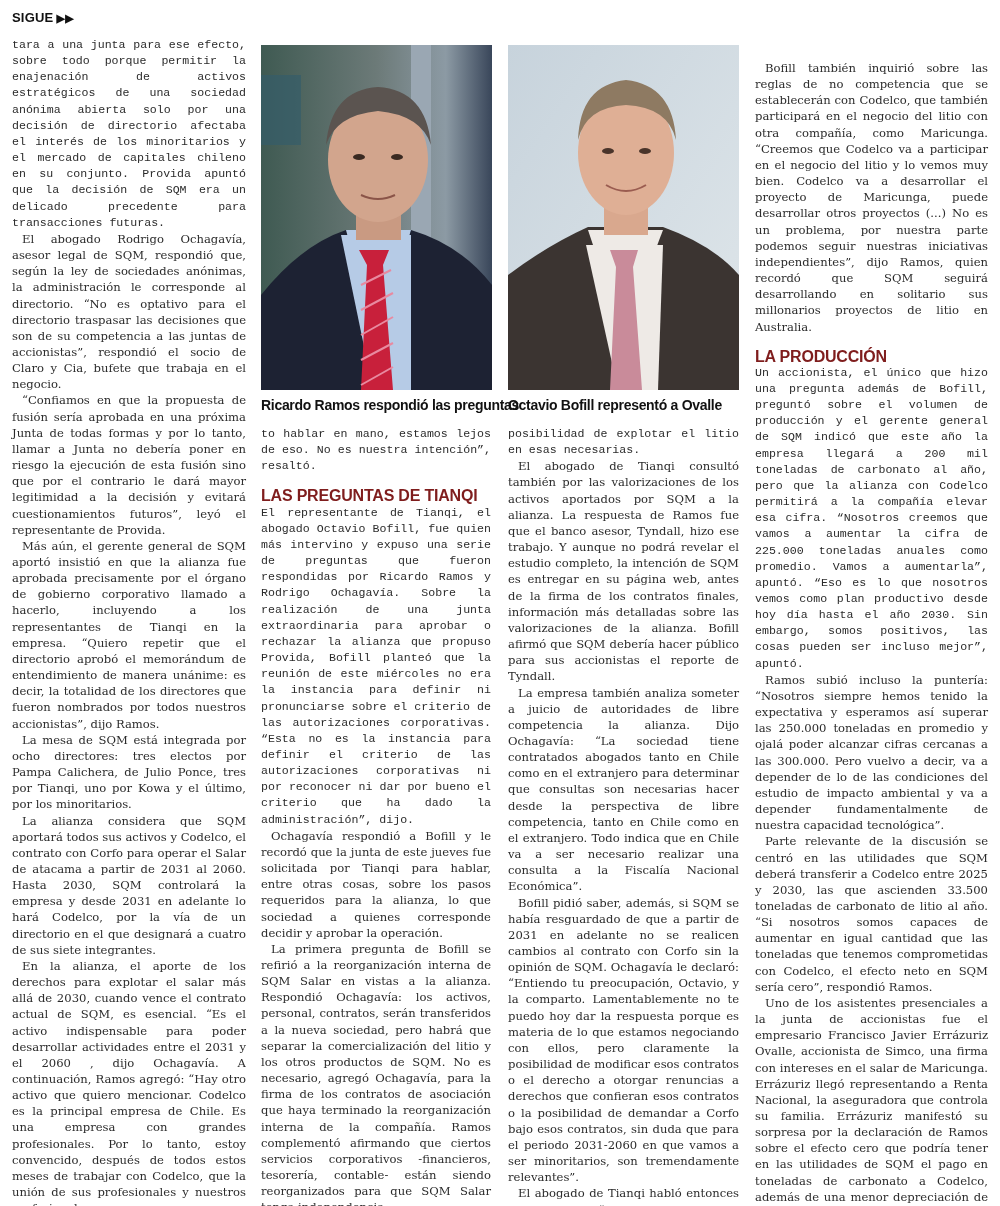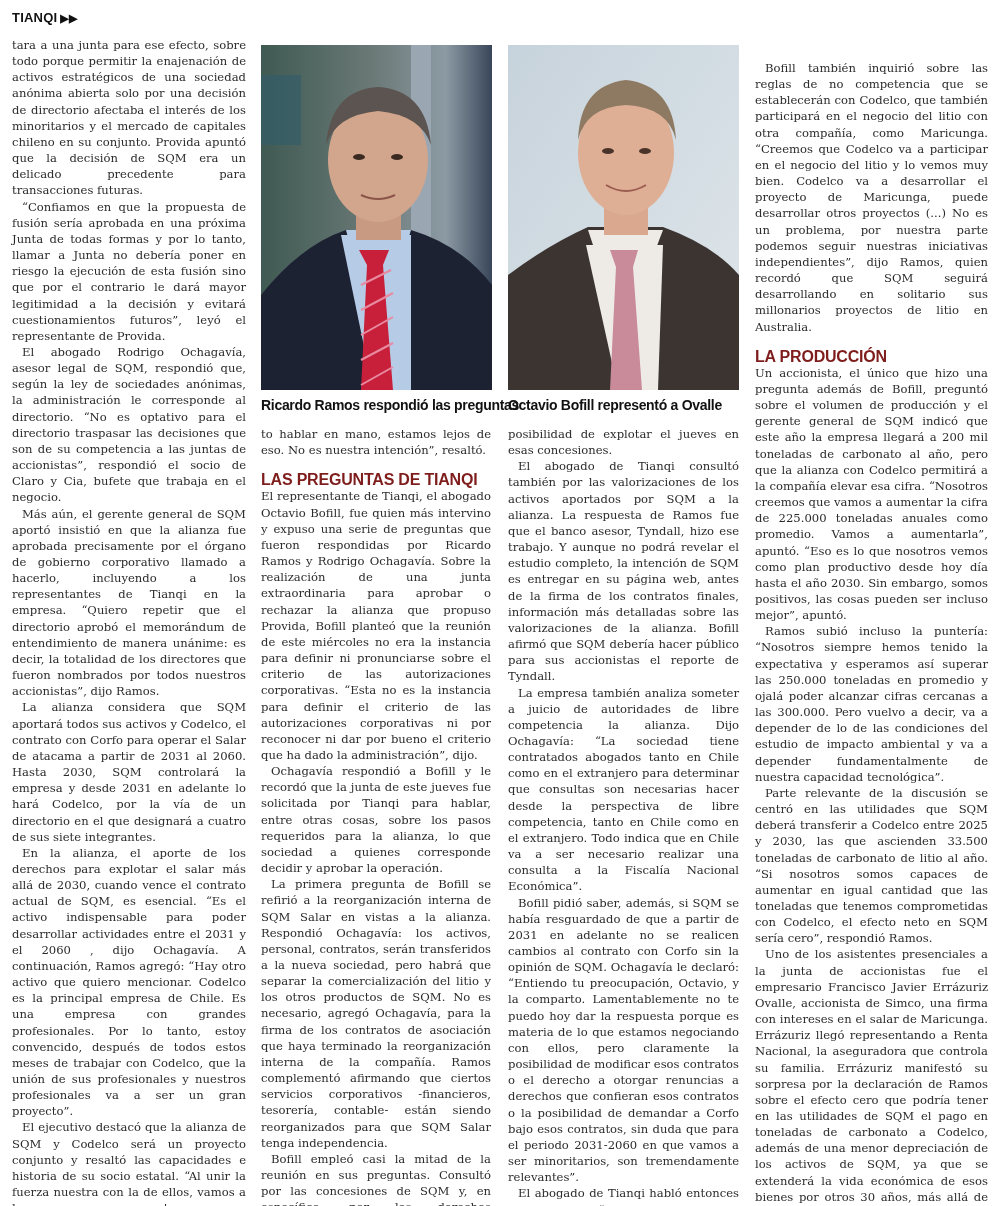"TIANQI" span { text: TIANQI -> SIGUE }
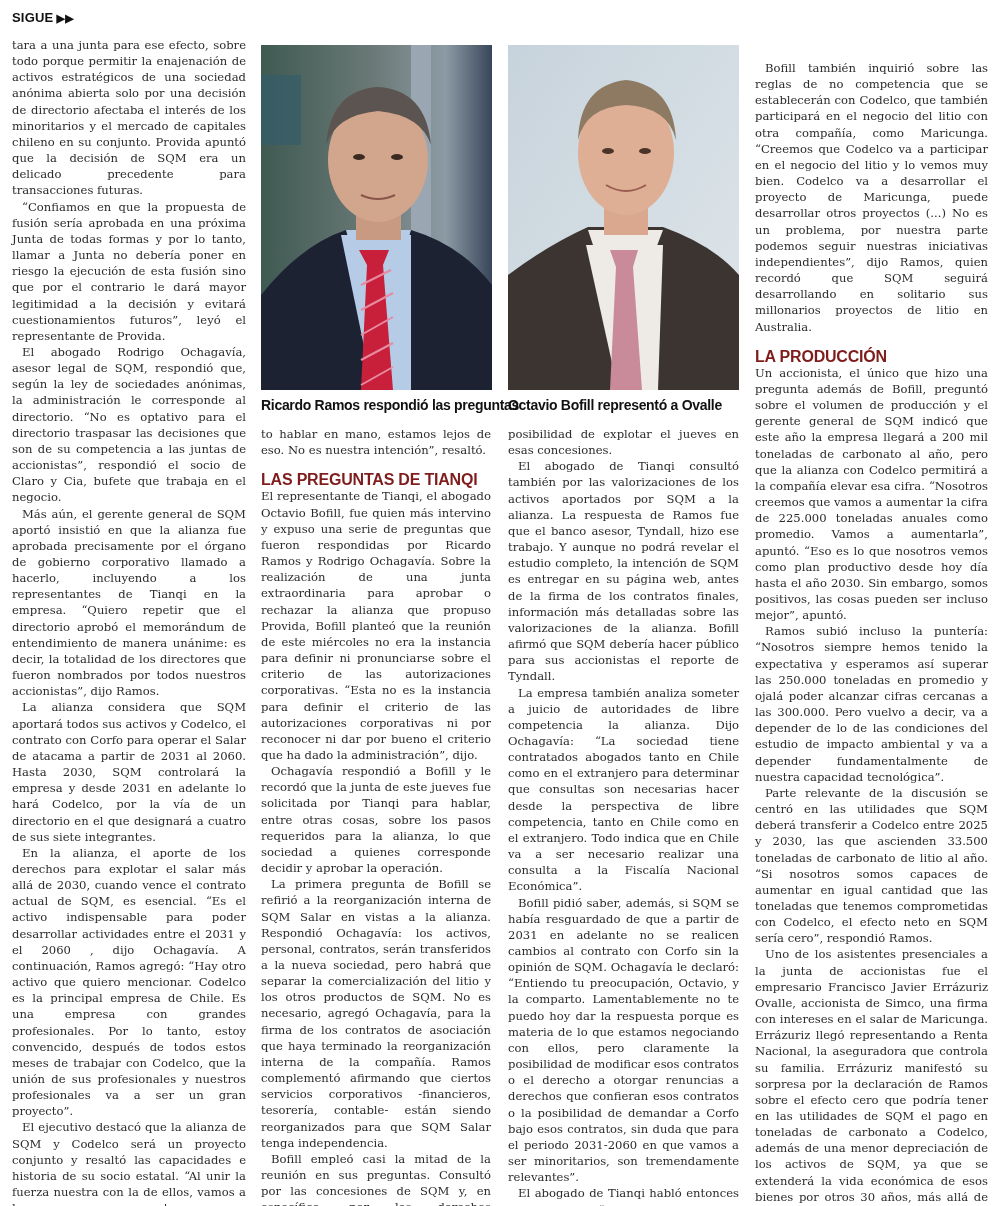"tara a una junta para" .col p.first { font-family: none -> Liberation Mono, monospace }
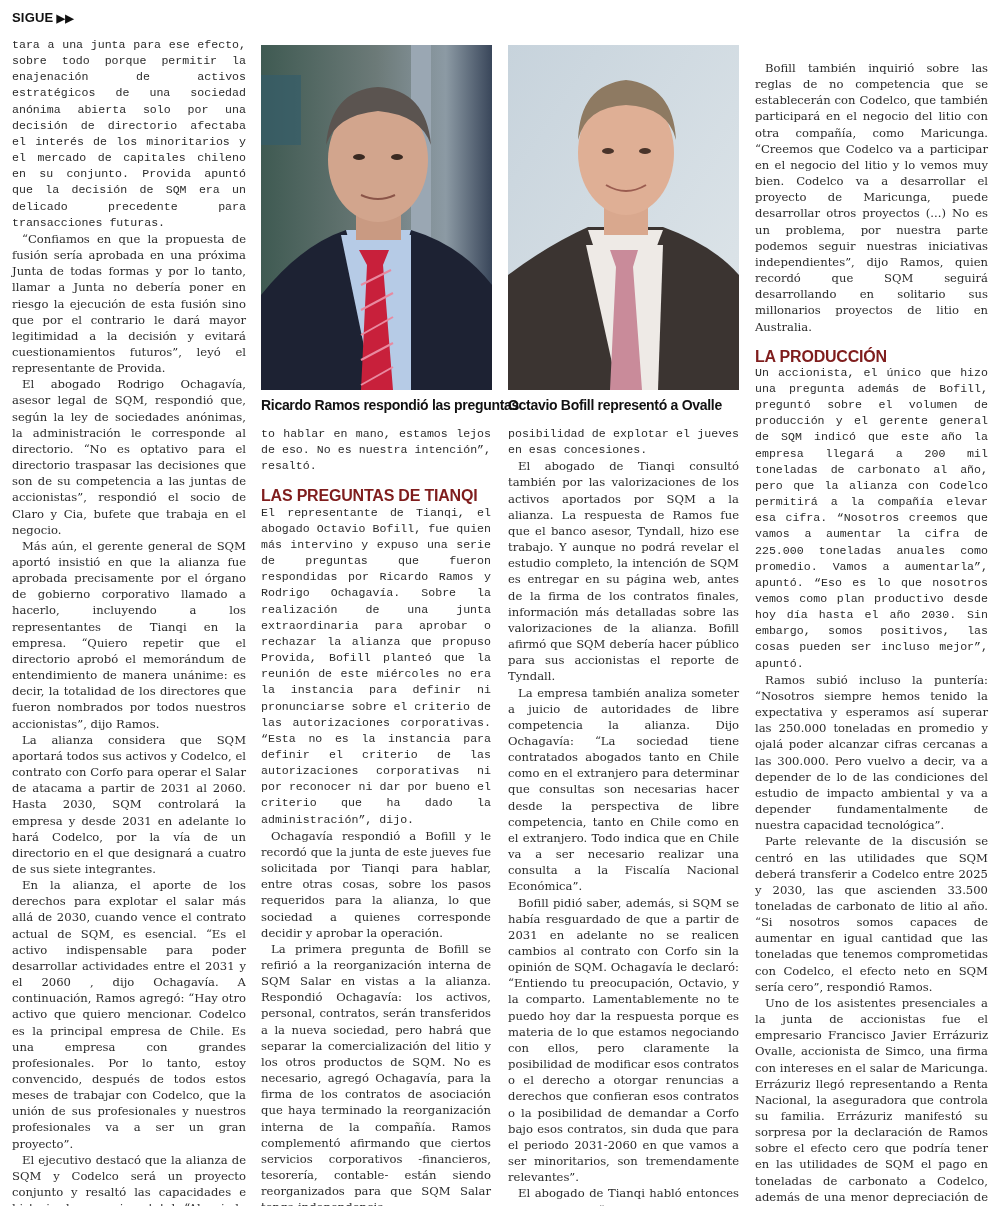"“Confiamos en que la propuesta" p { order: before "El abogado Rodrigo Ochagavía, asesor" -> after "El abogado Rodrigo Ochagavía, asesor" }
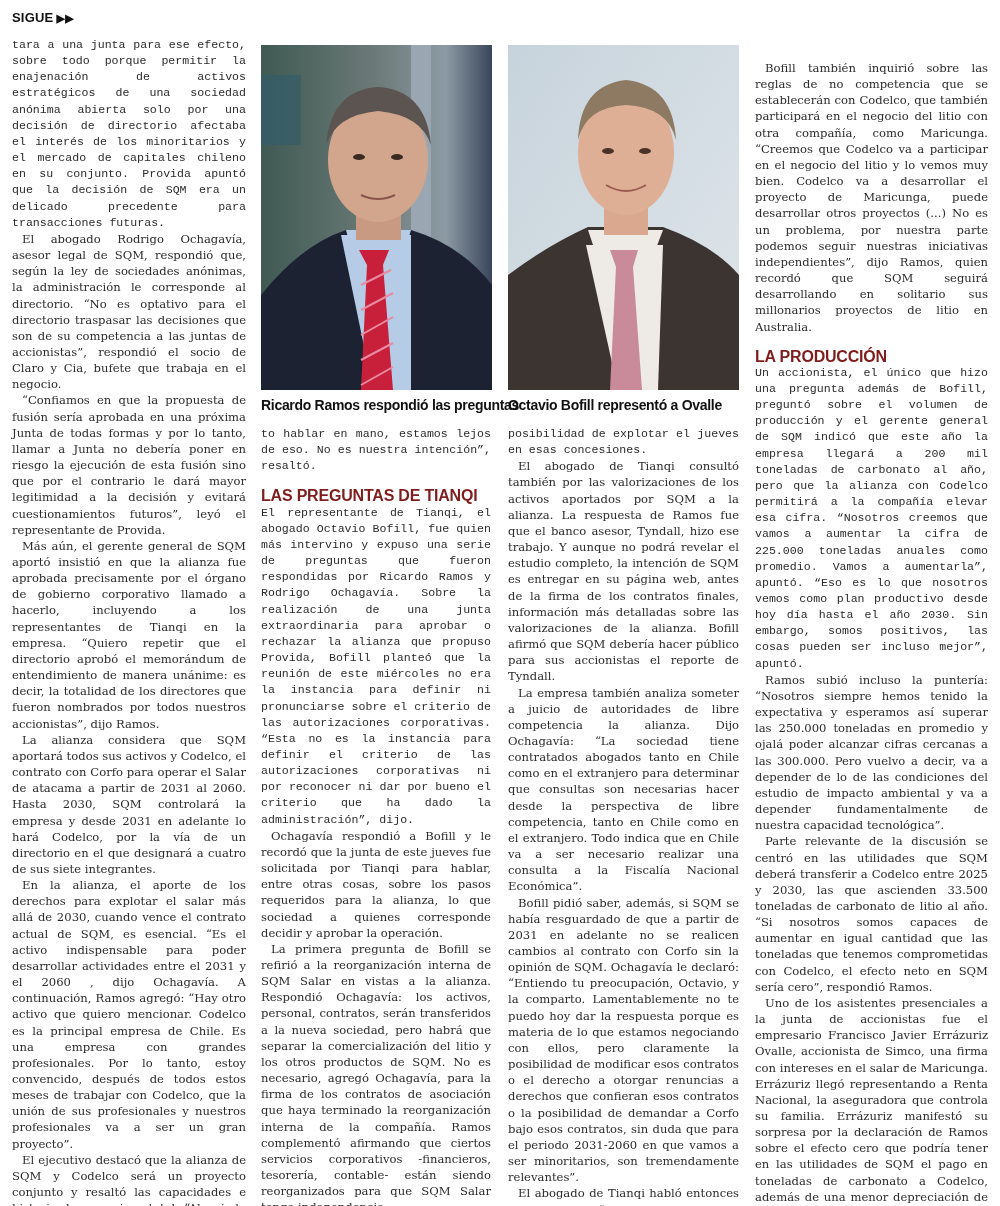"posibilidad de explotar el jueves" p.first { text: jueves en esas concesiones -> litio en esas necesarias }
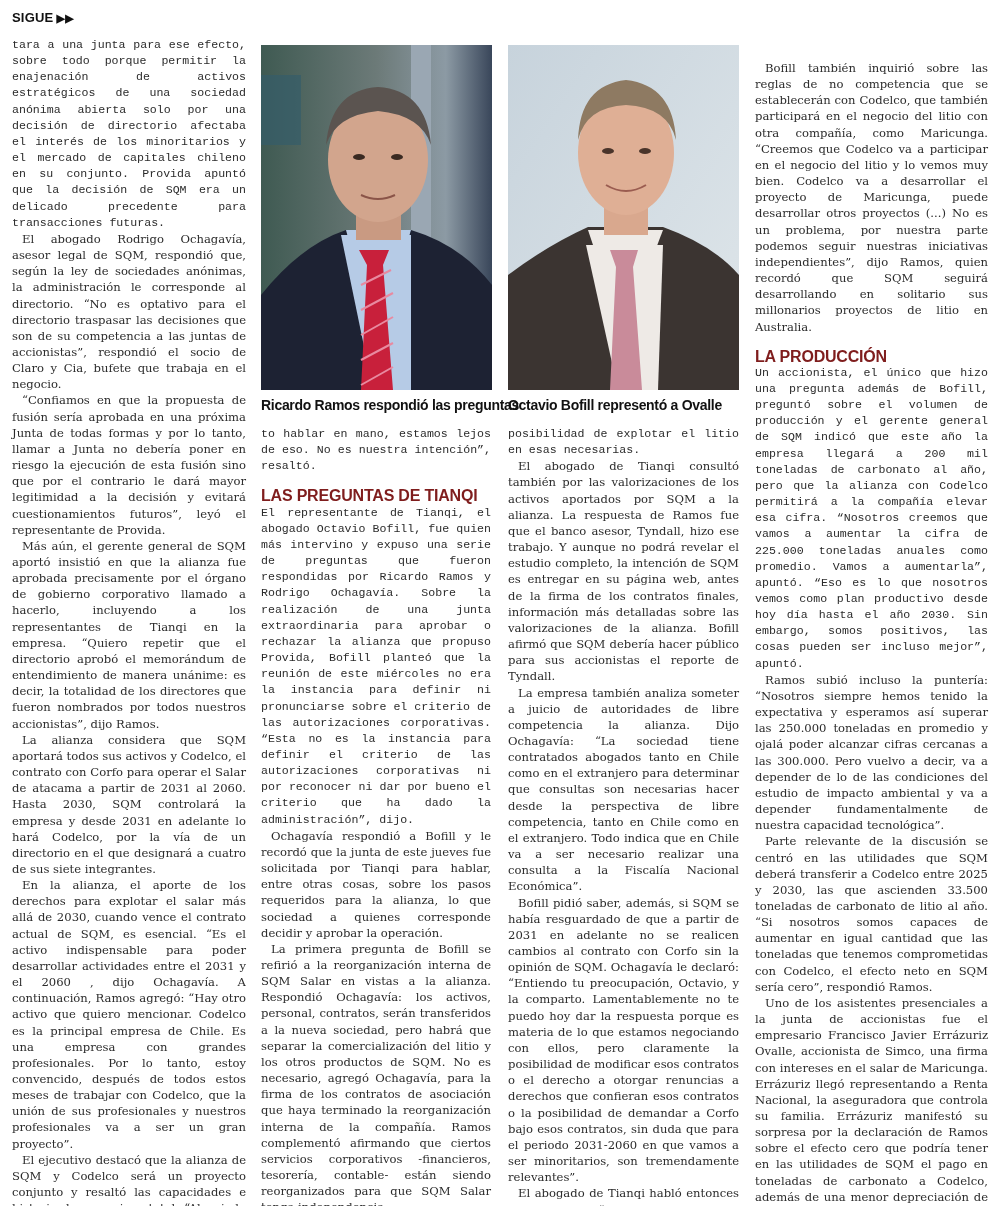"La mesa de SQM está" p { html: none -> <p>La mesa de SQM está integrada por ocho directores: tres electos por Pampa Calichera, de Julio Ponce, tres por Tianqi, uno por Kowa y el último, por los minoritarios.</p> }
